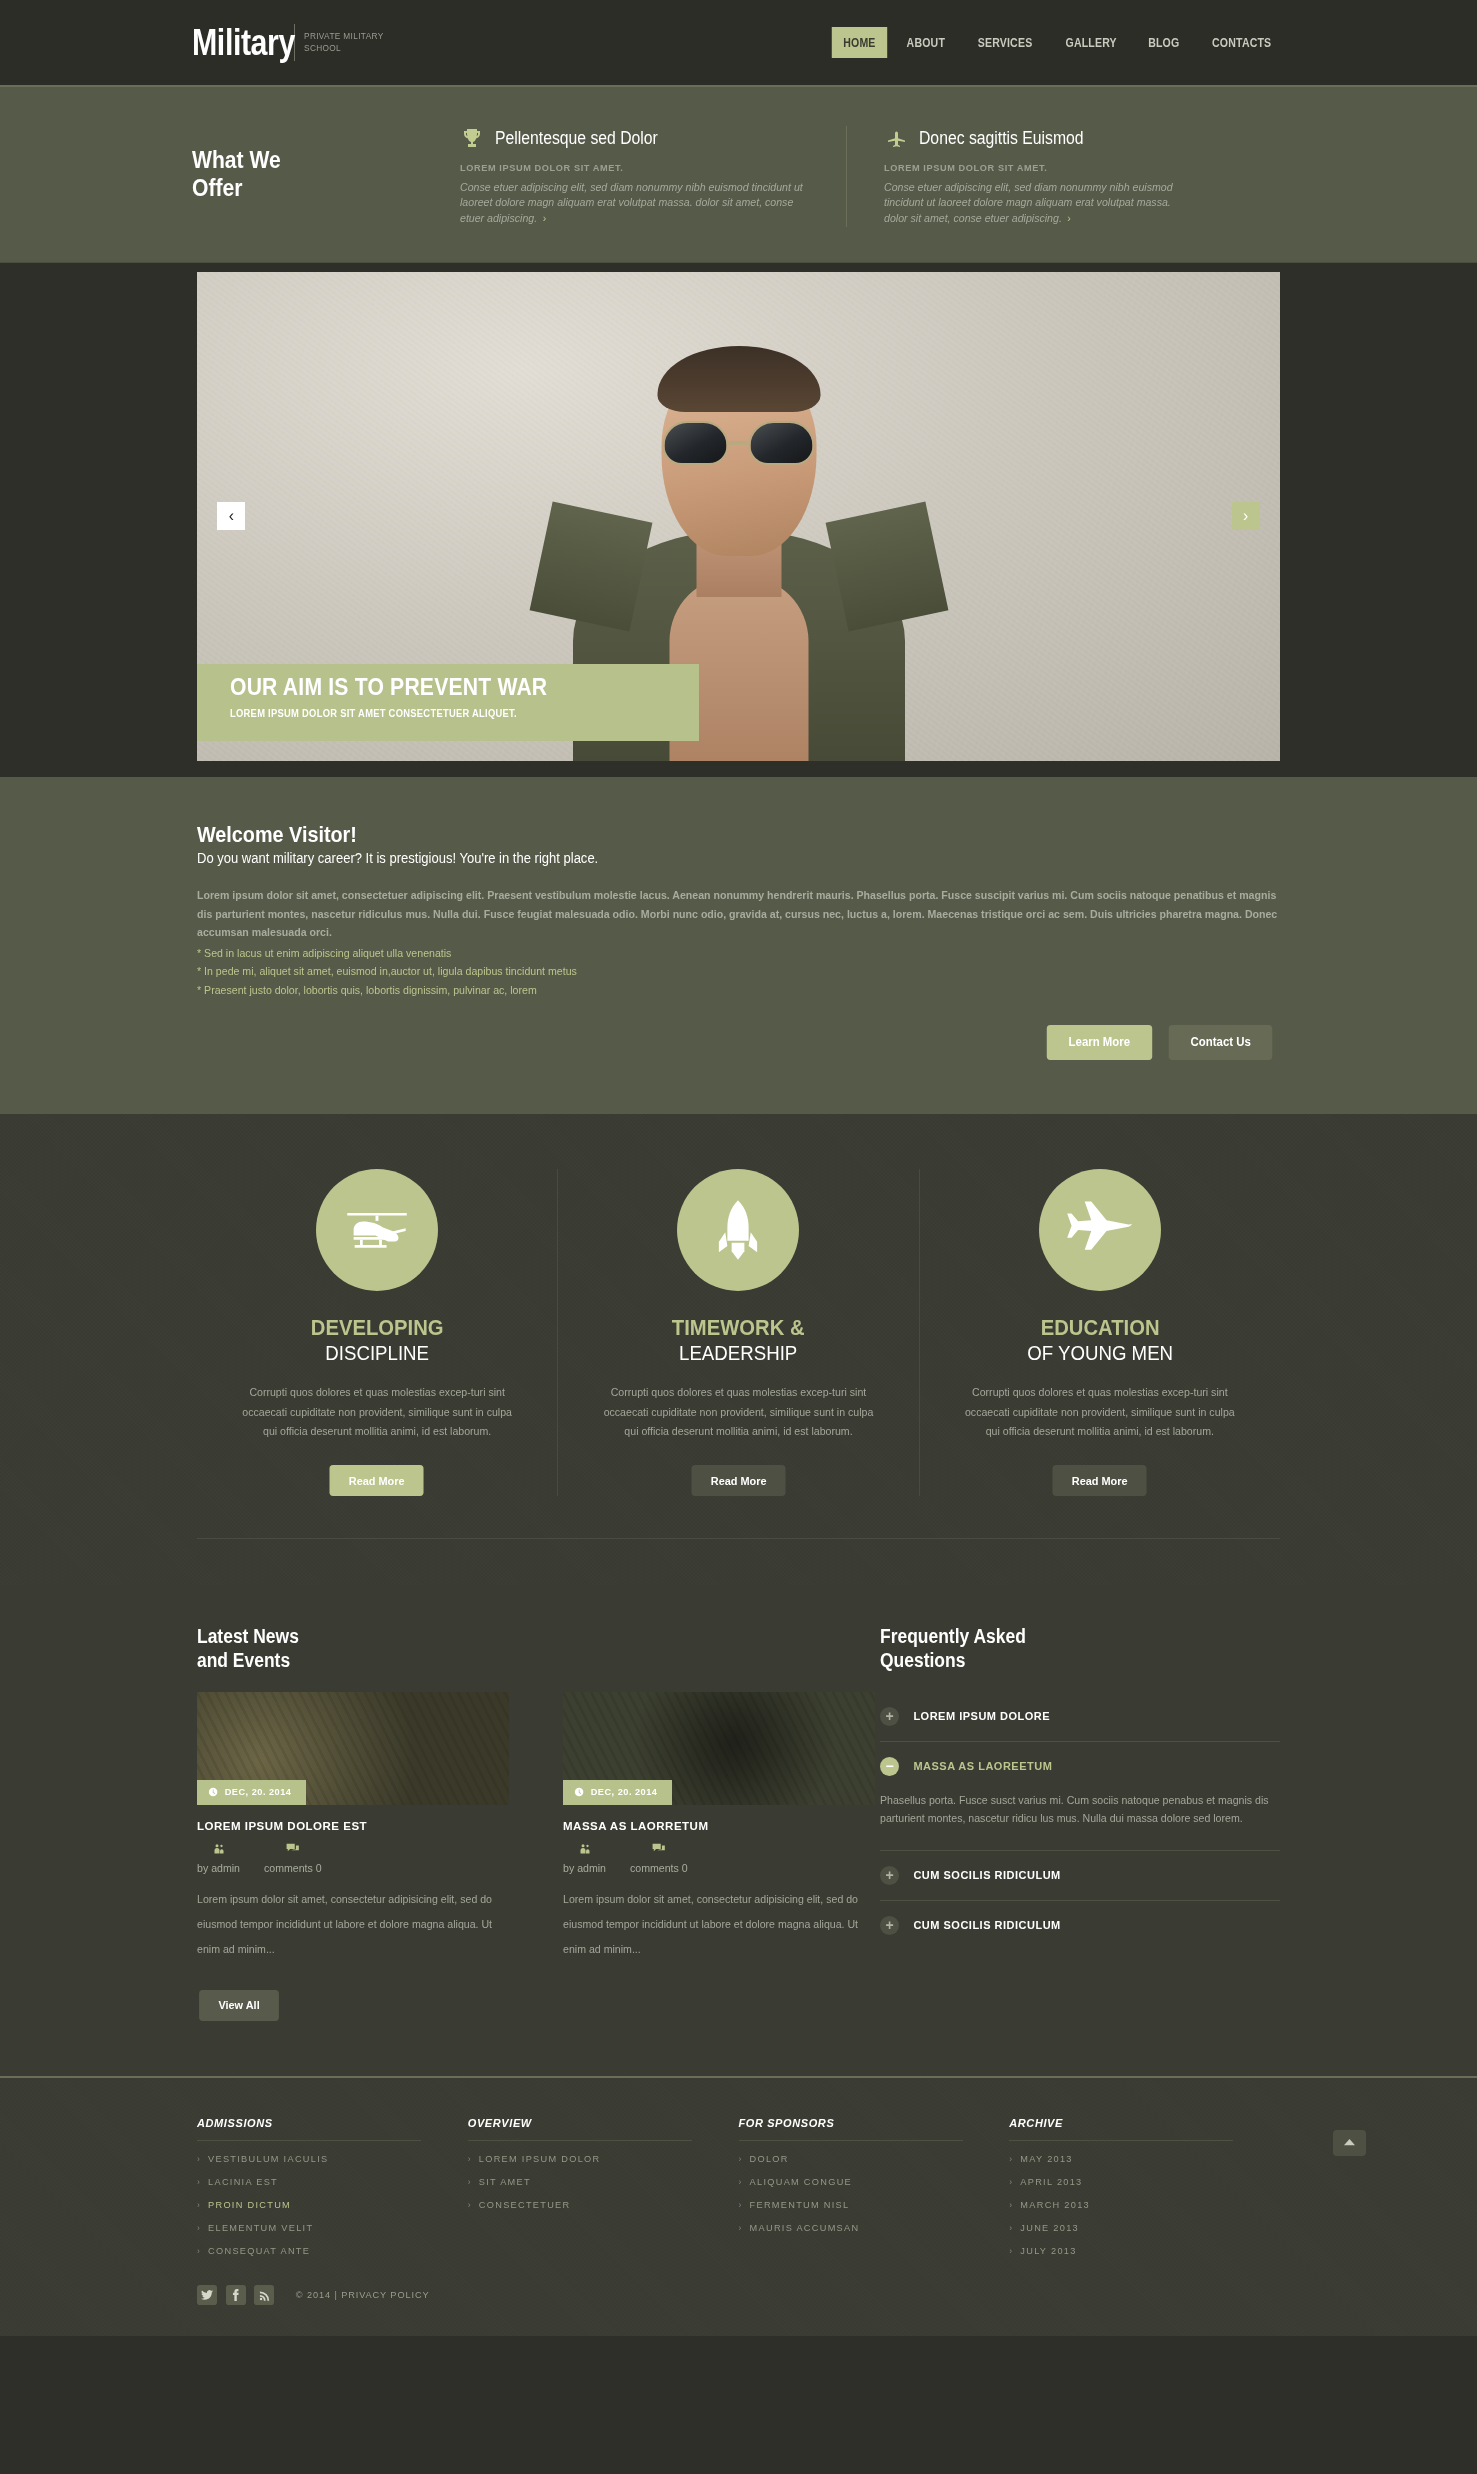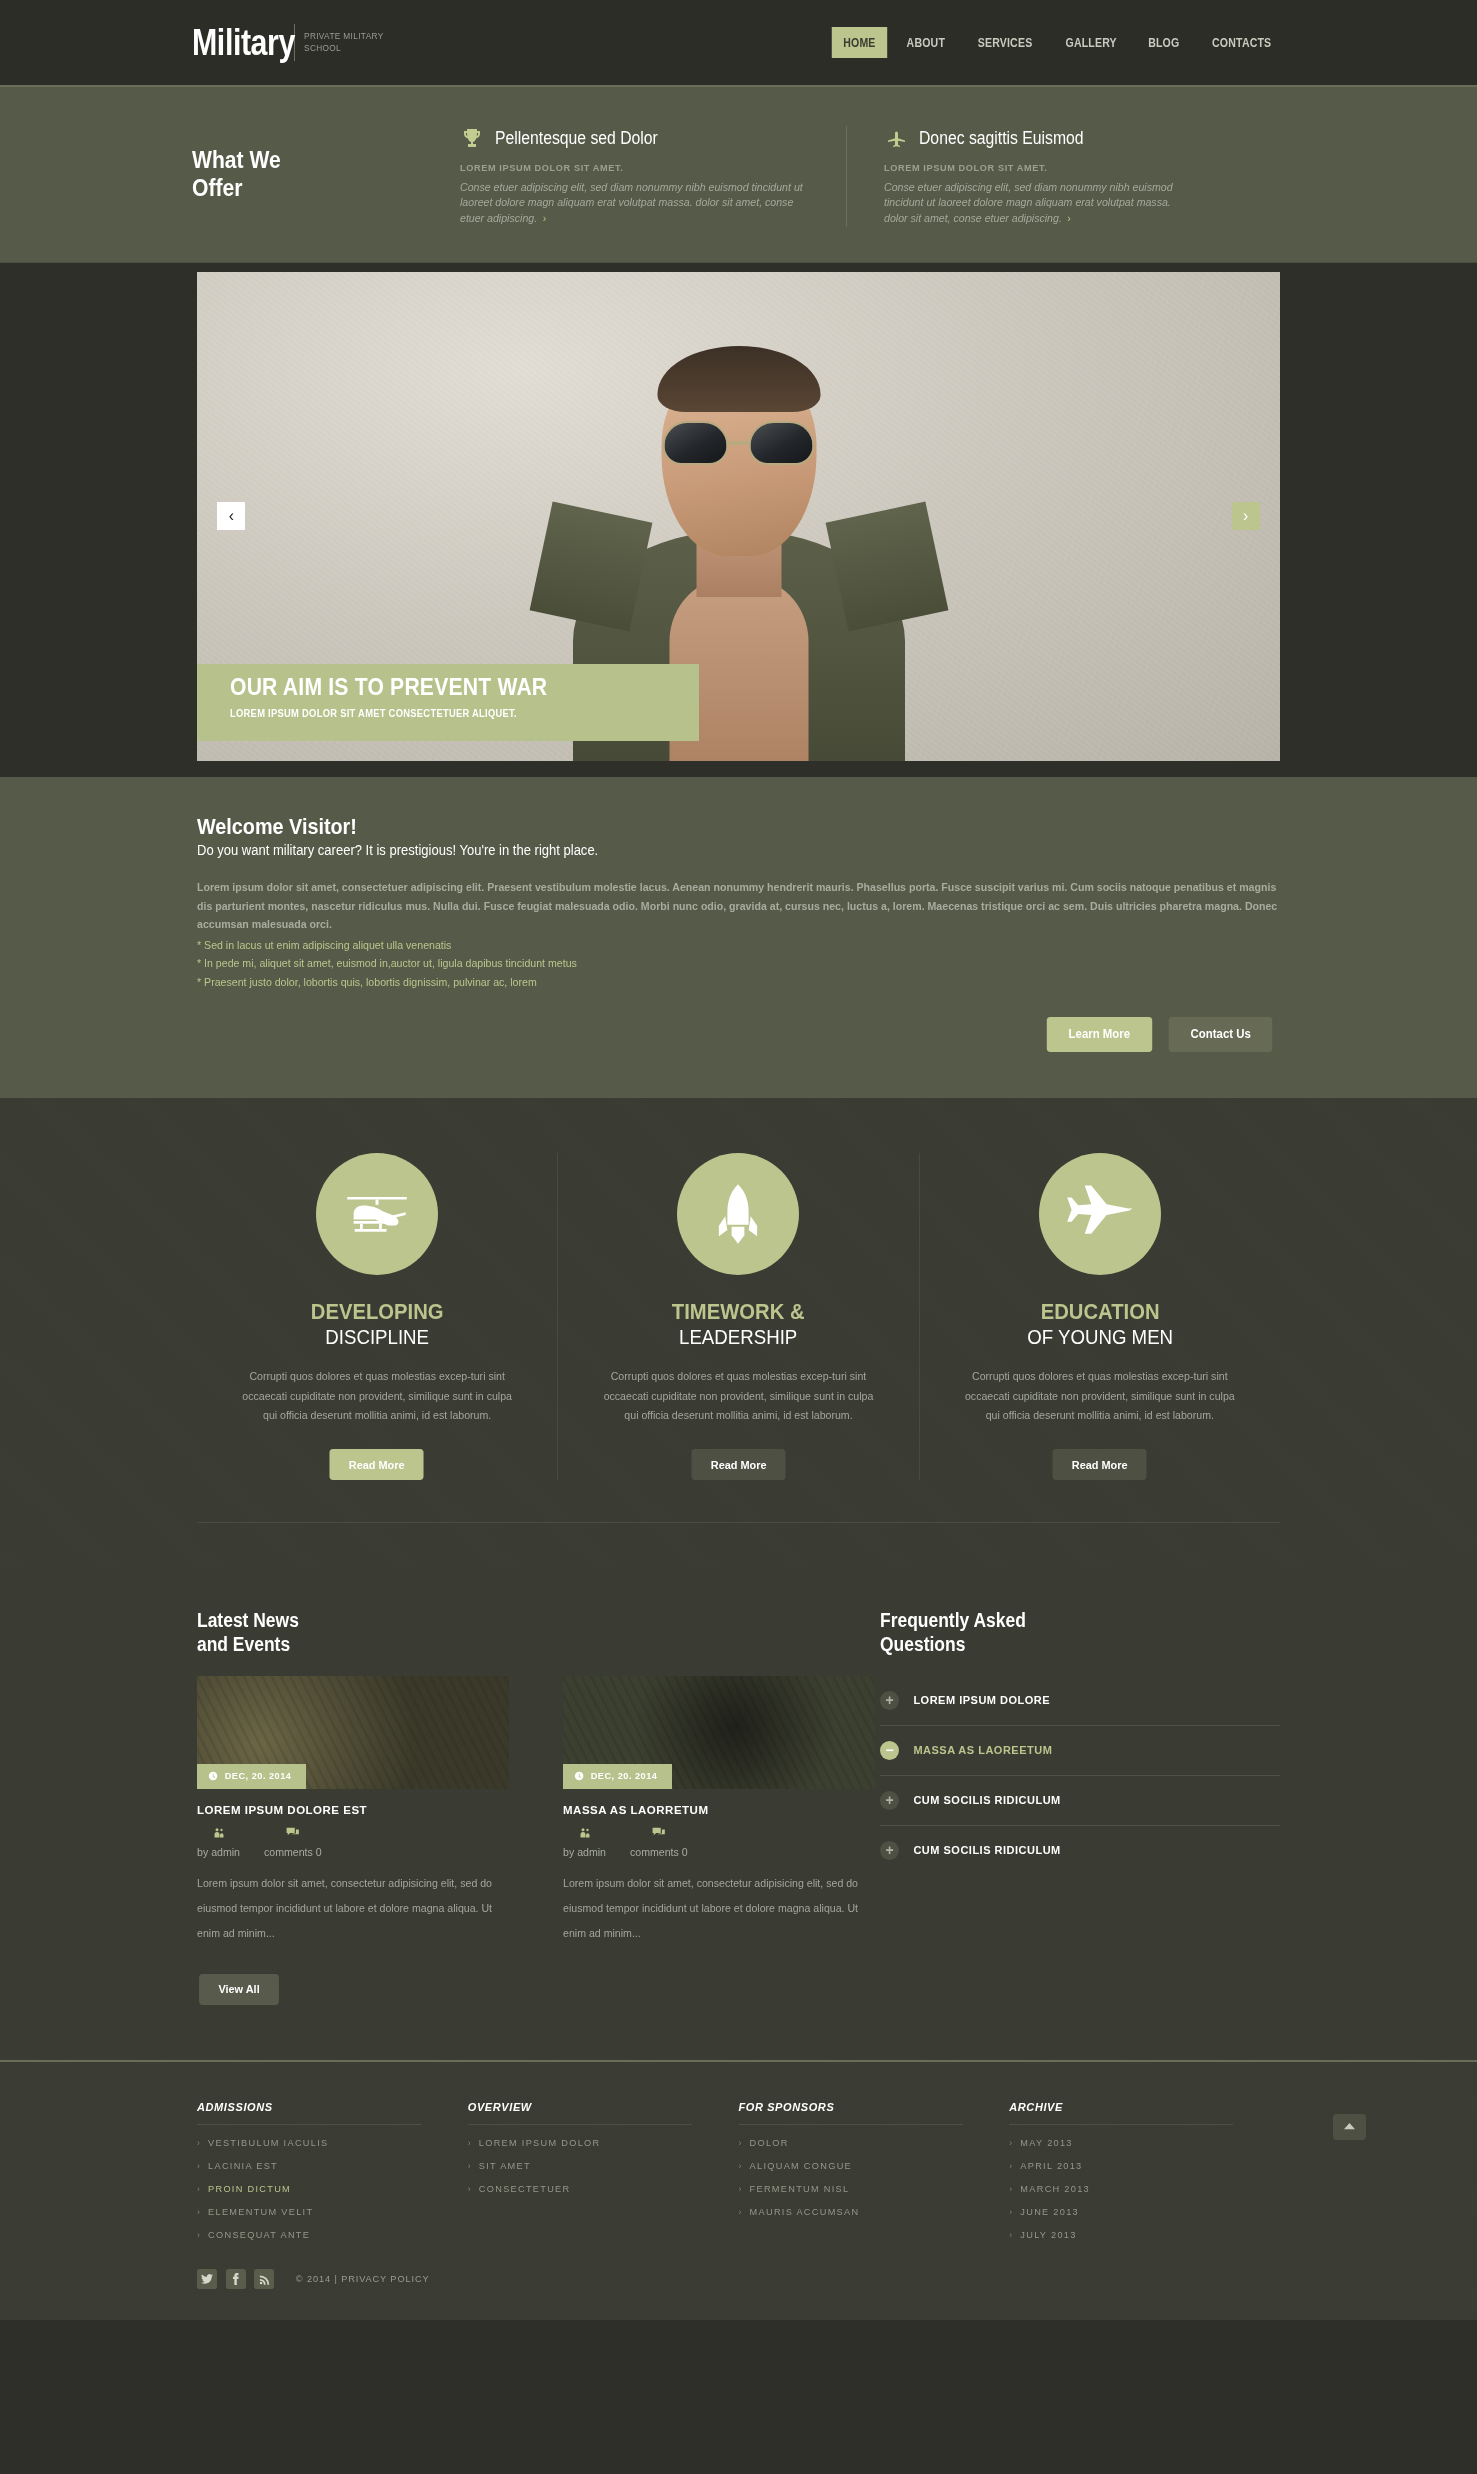"Welcome Visitor!" .wrap { margin: 0 auto -> 8px auto }
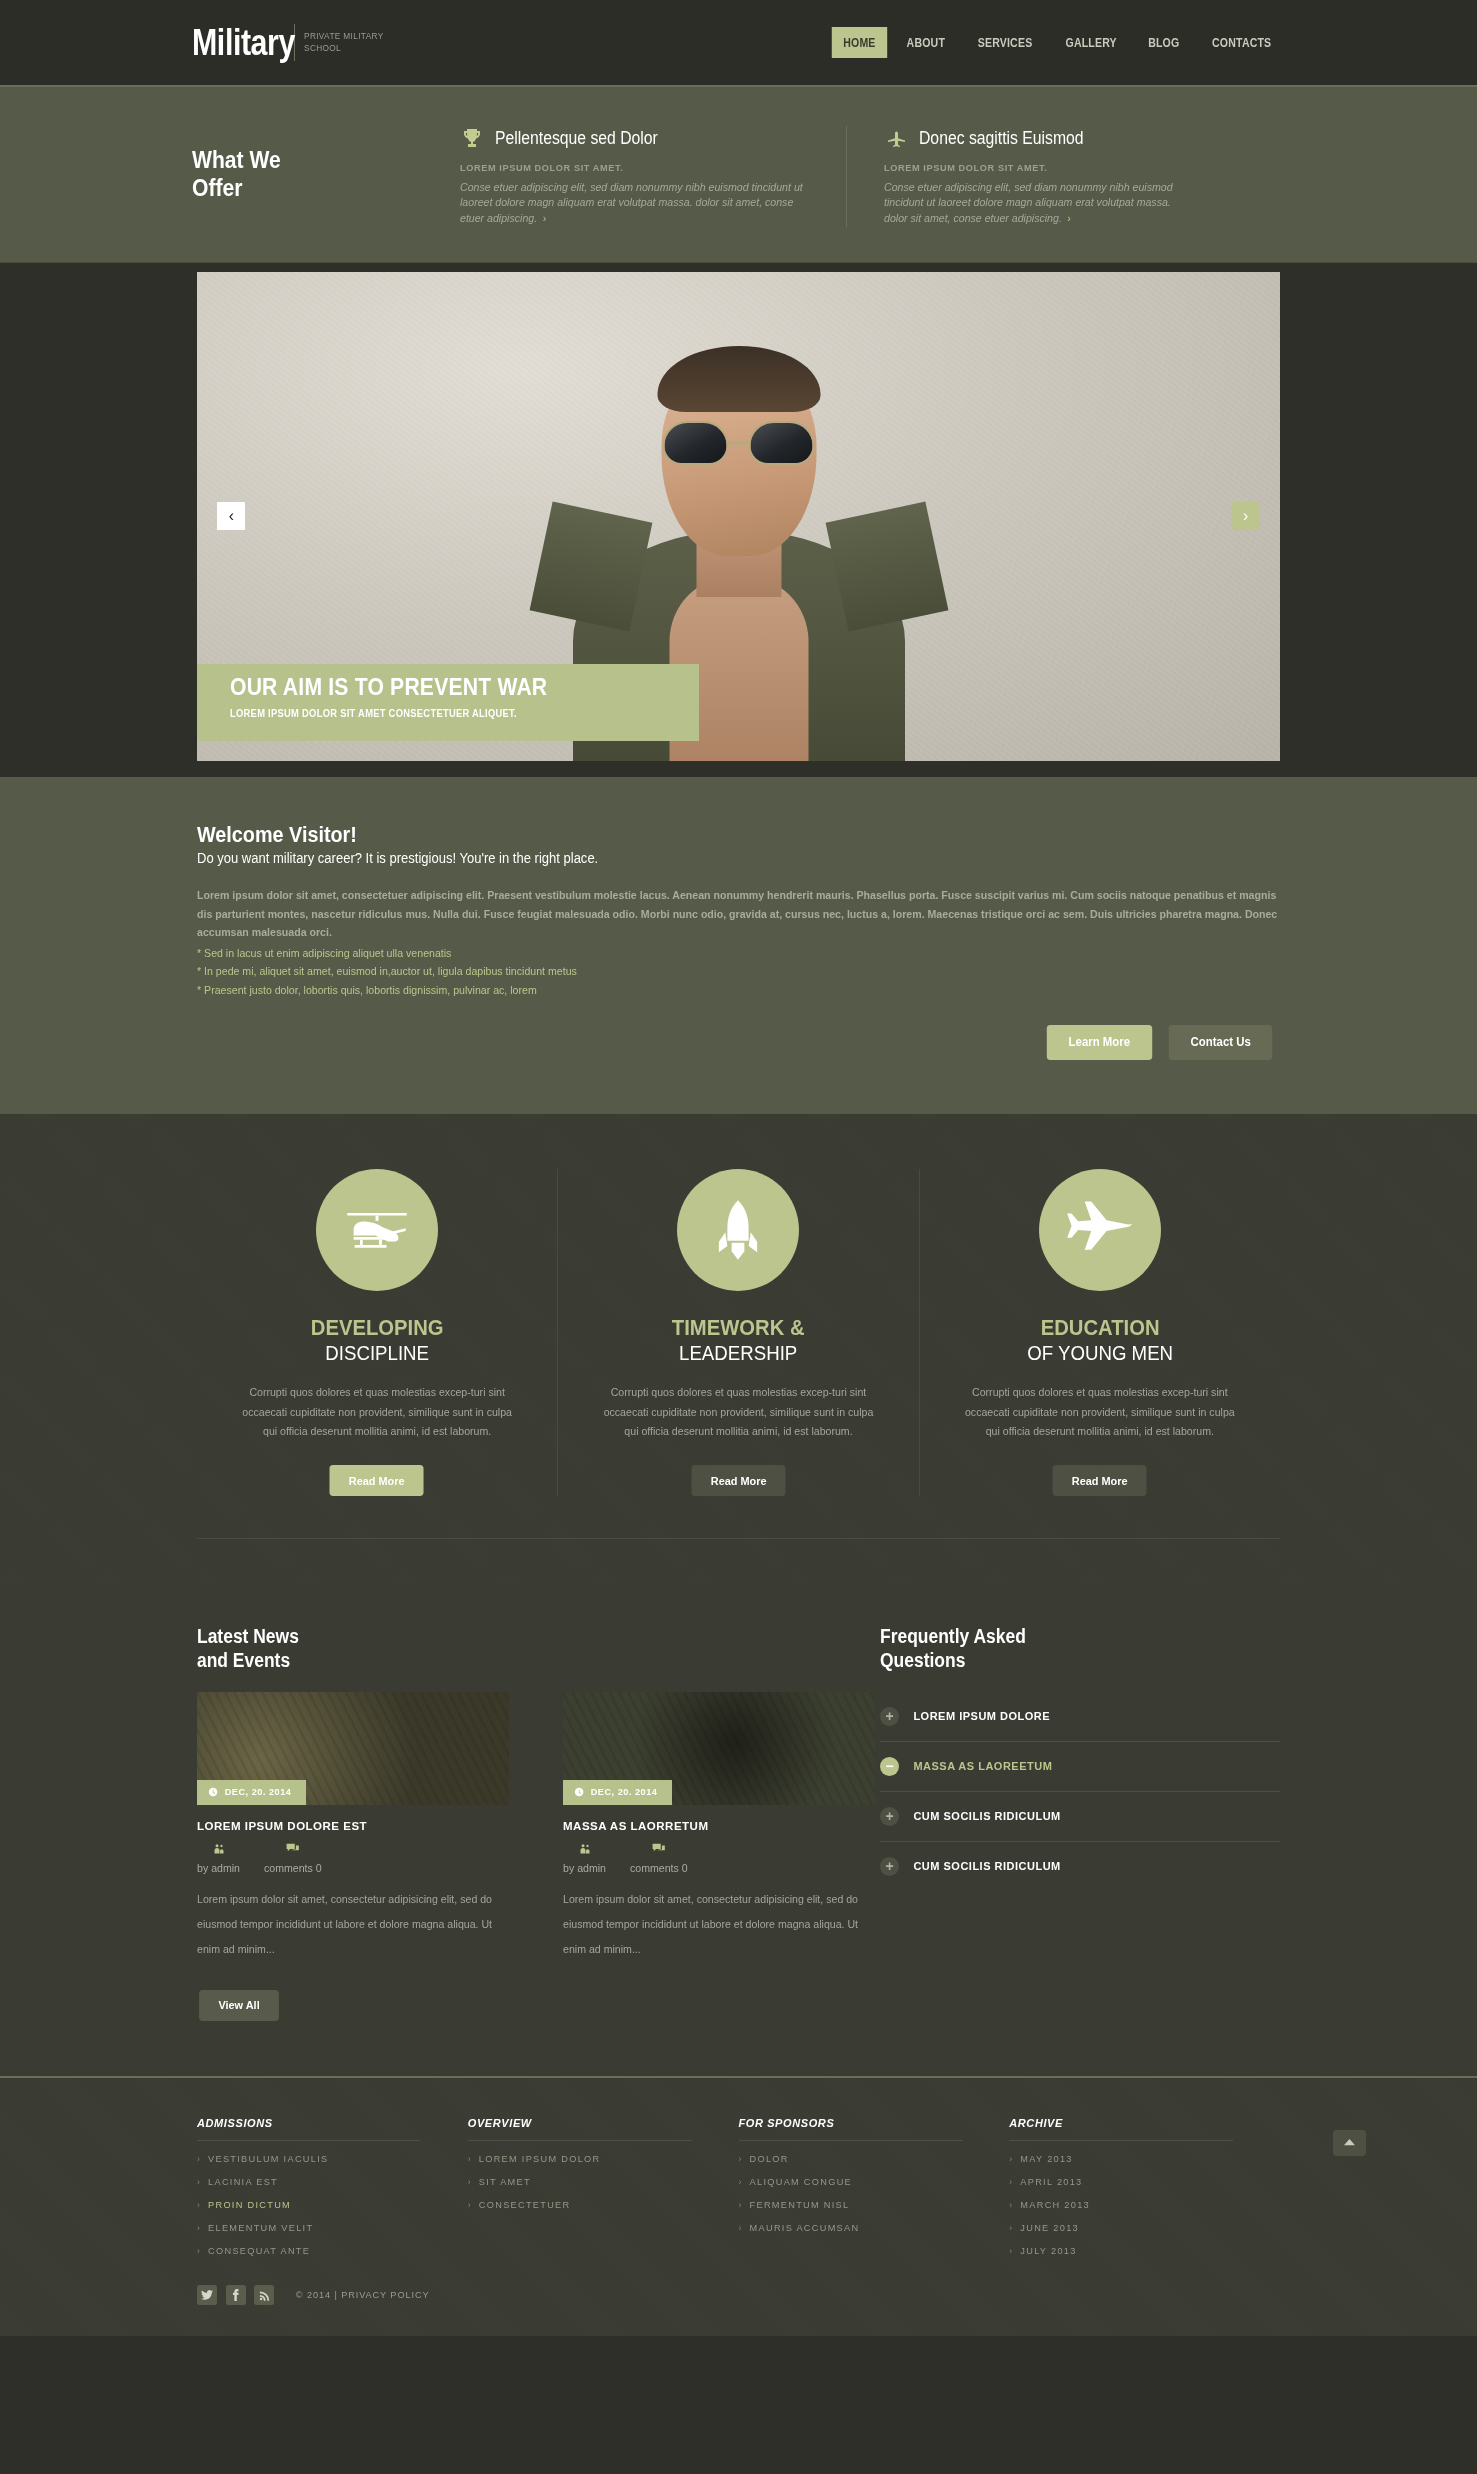"Phasellus porta. Fusce susct varius" div.faq-a { html: none -> <div>Phasellus porta. Fusce susct varius mi. Cum sociis natoque penabus et magnis dis parturient montes, nascetur ridicu lus mus. Nulla dui massa dolore sed lorem.</div> }
